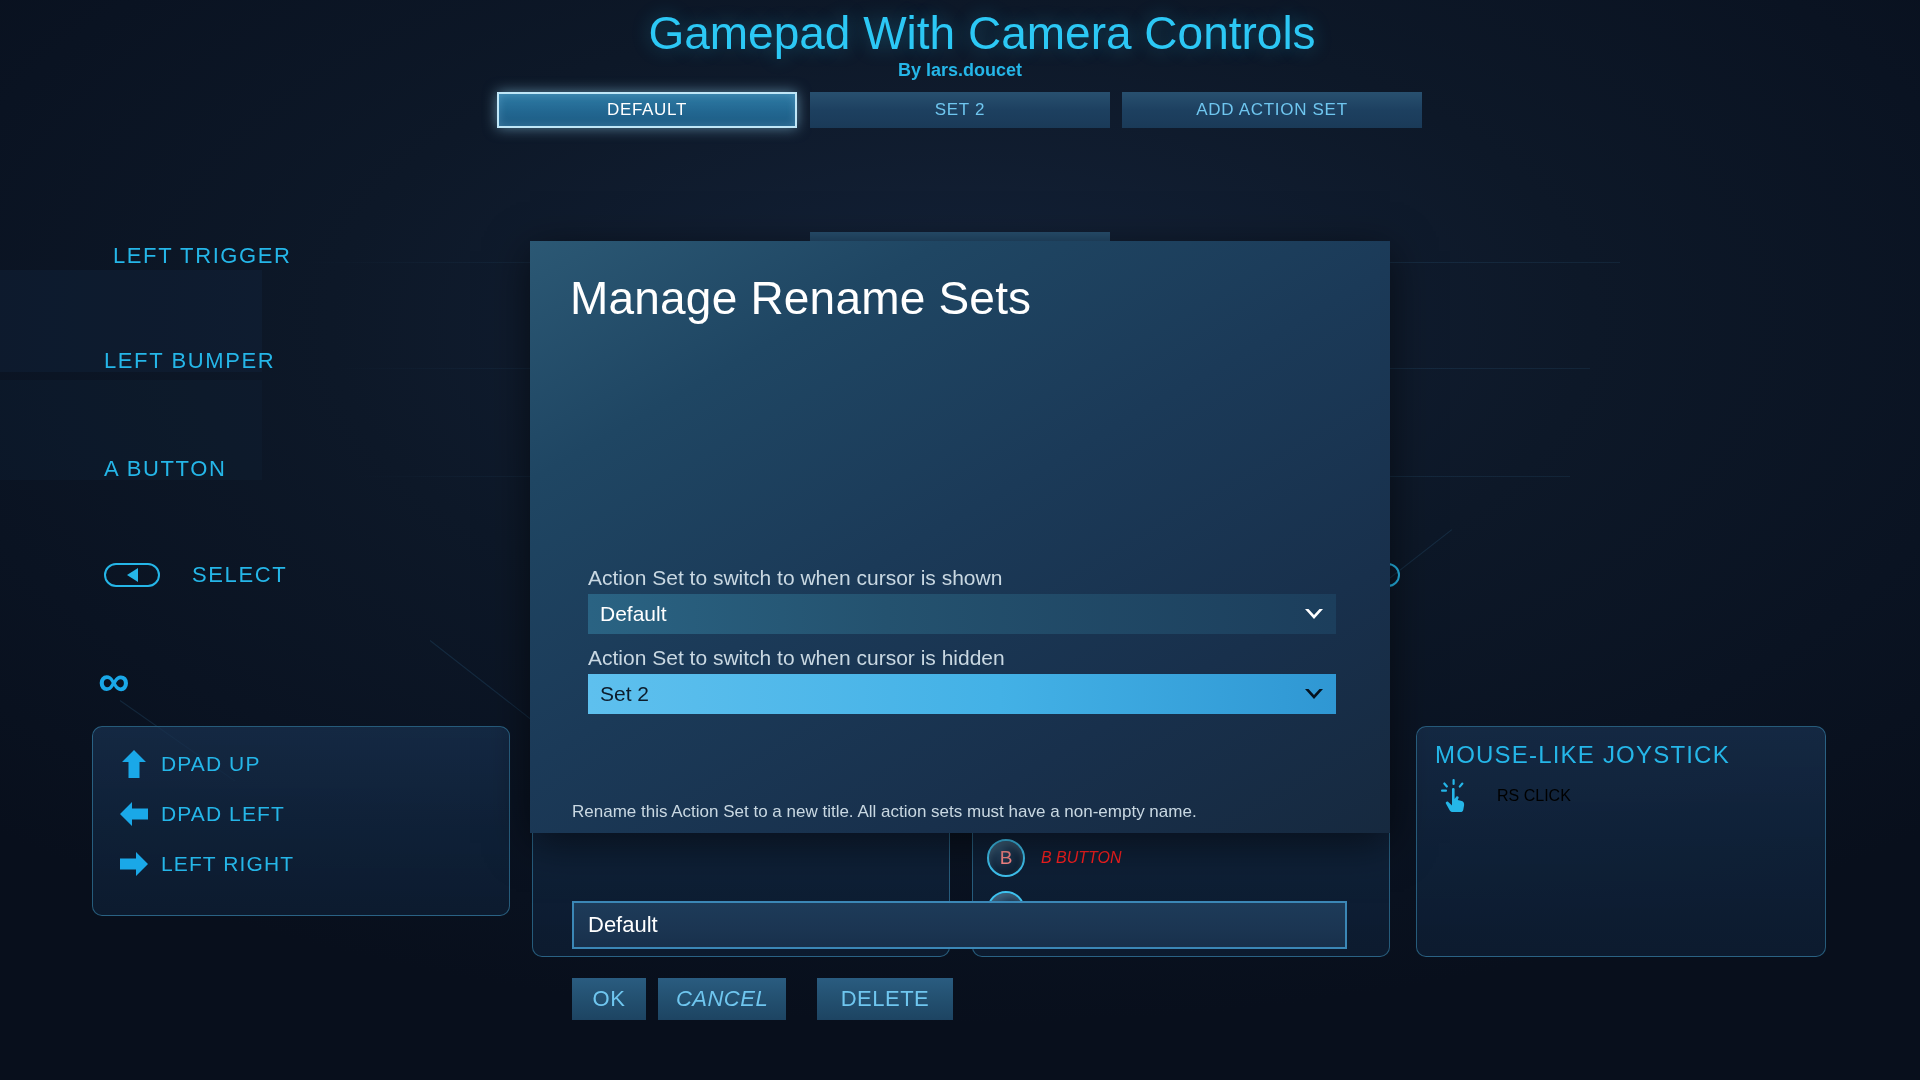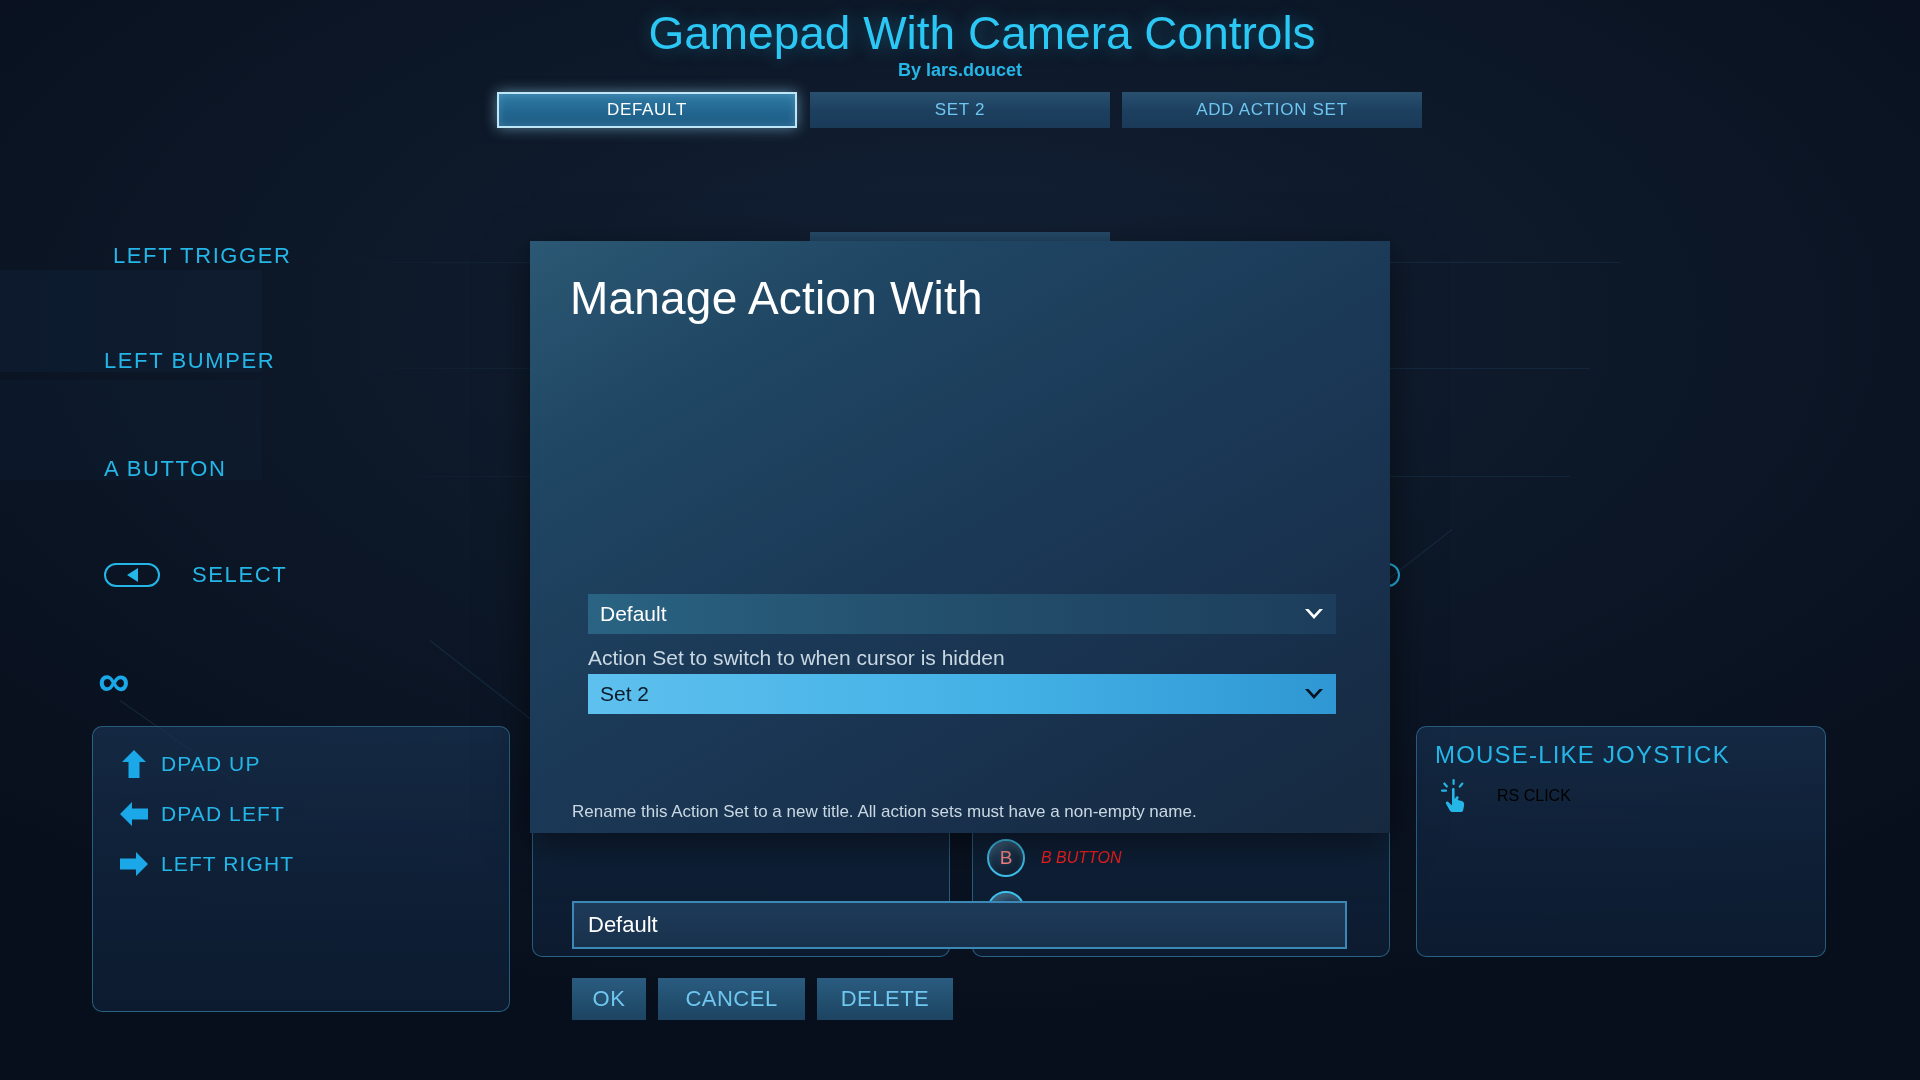"Manage Action With" div.modal-title { text: Action With -> Rename Sets }
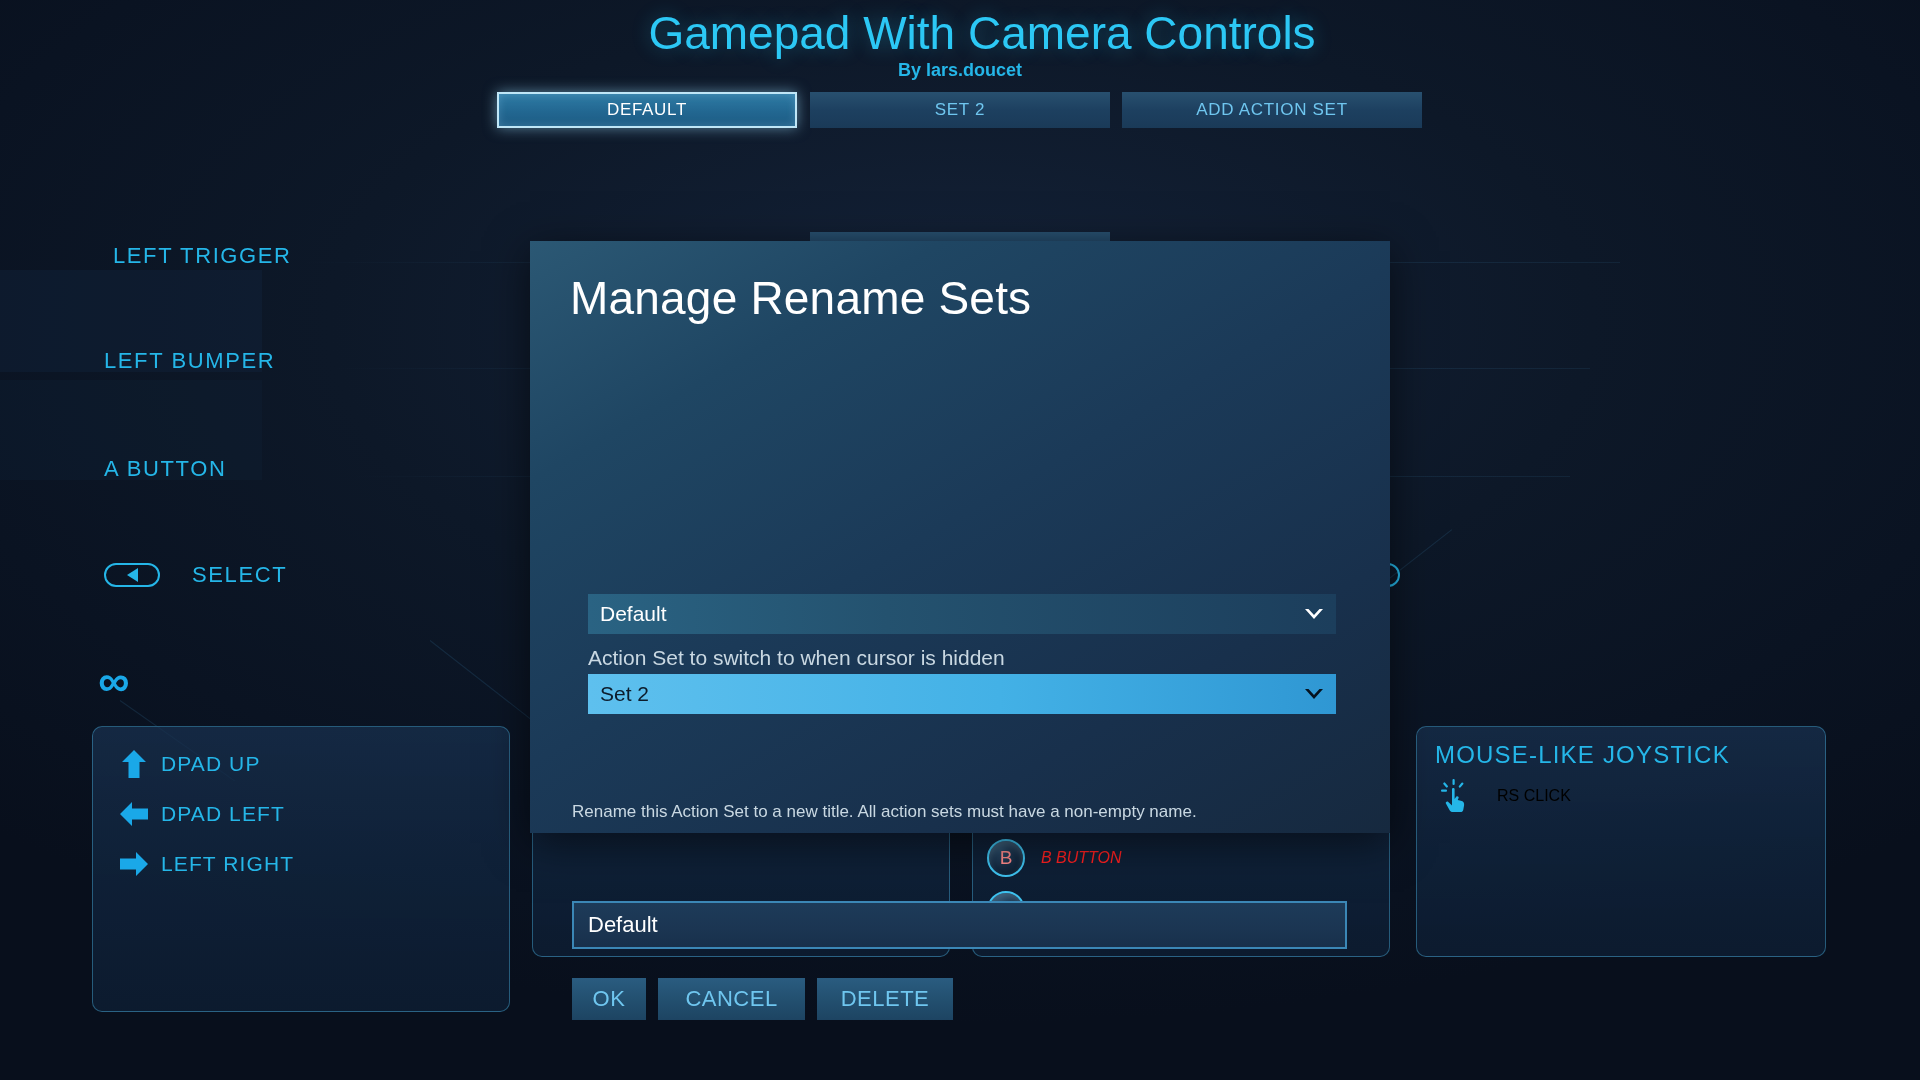"Action Set to switch to when cursor is shown" div.field-label { html: none -> <div>Action Set to switch to when cursor is shown</div> }
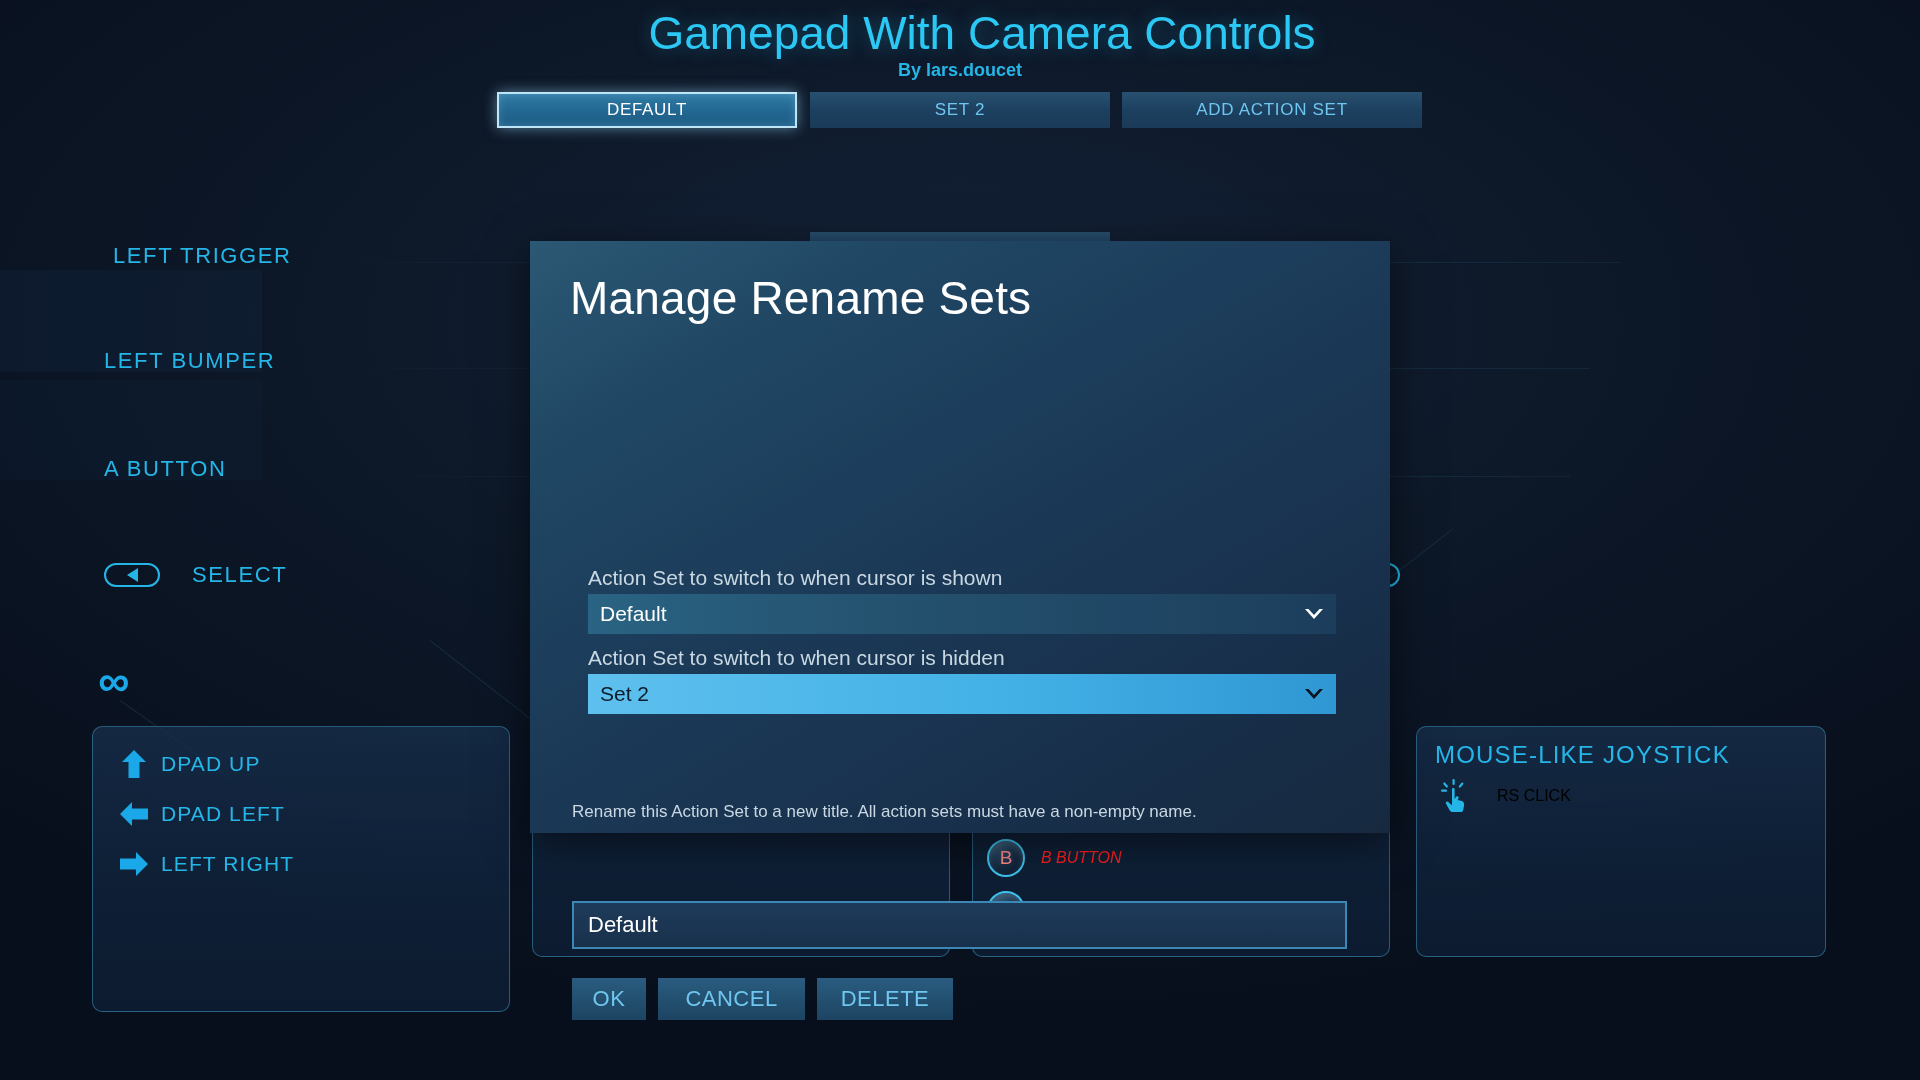"DPAD UP" div.panel { height: 286px -> 190px }
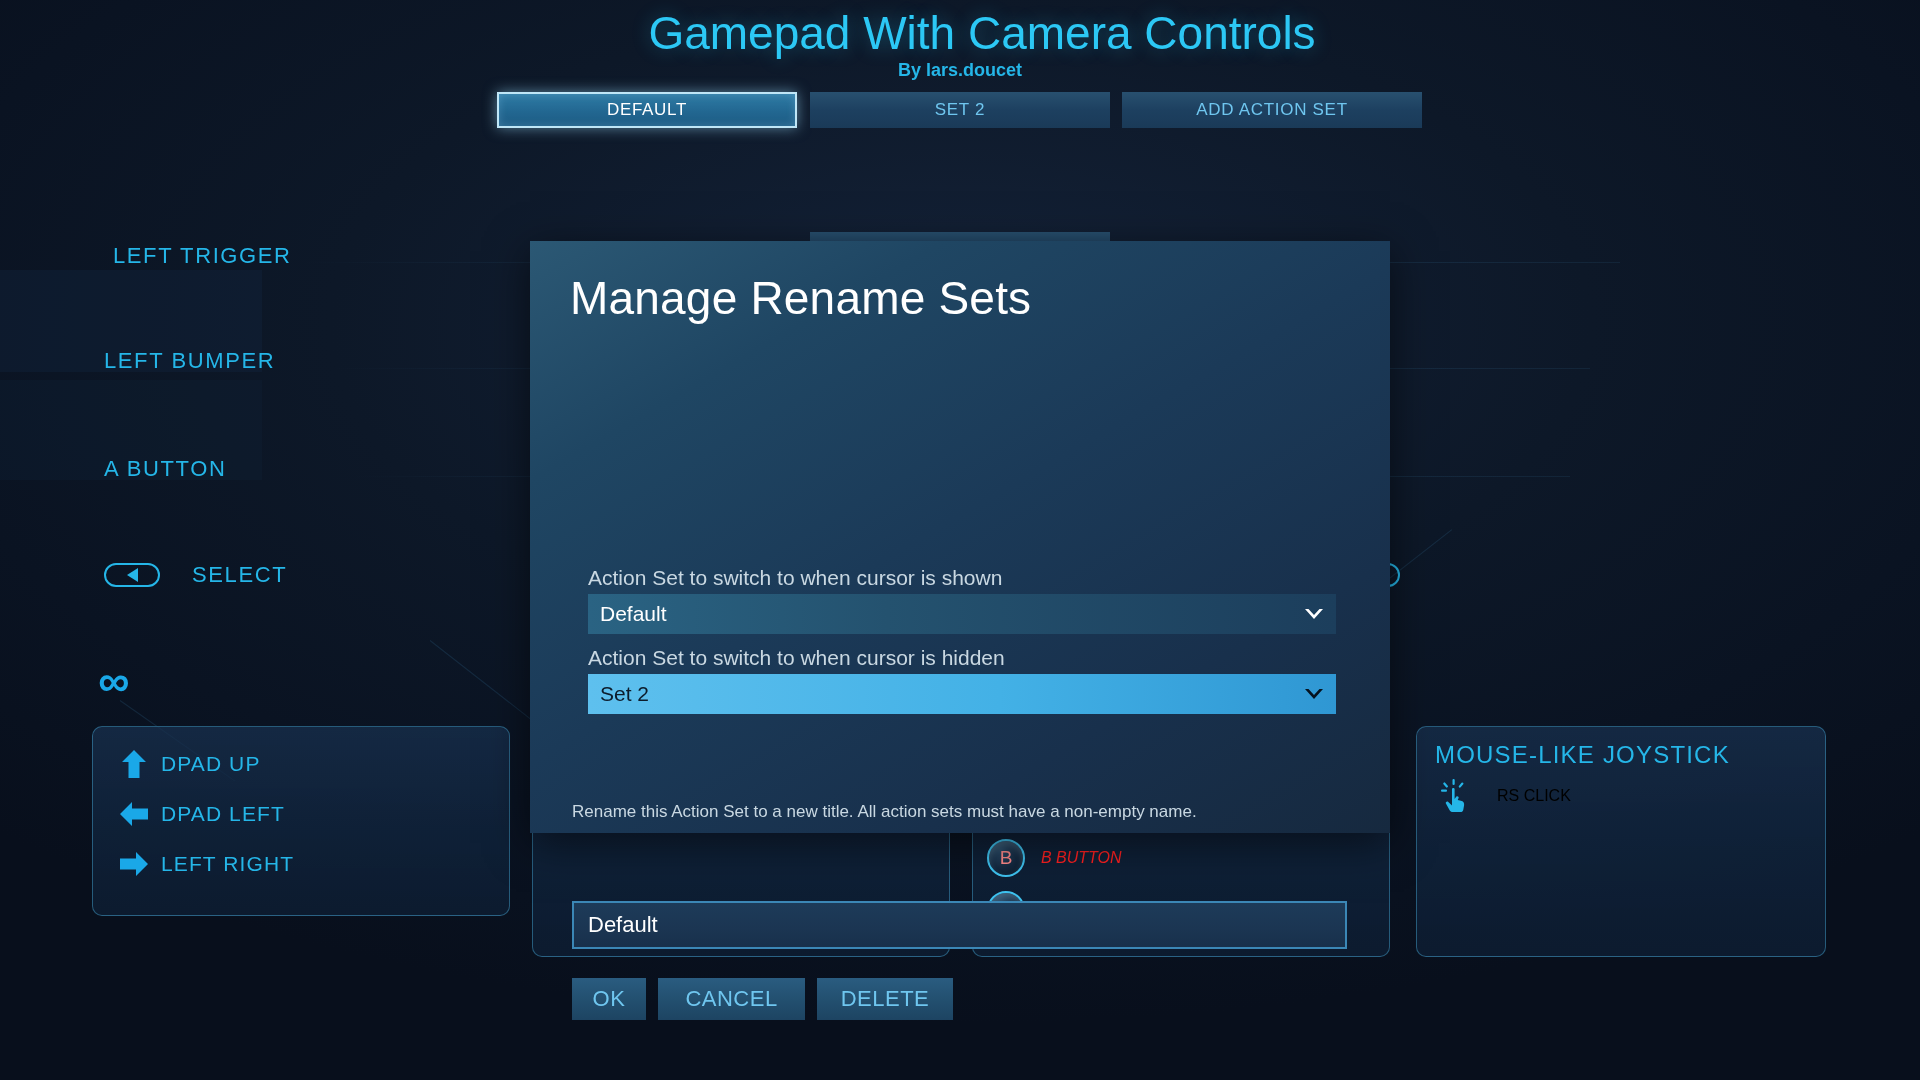"CANCEL" button.dlg-btn { font-style: none -> italic; width: 147px -> 128px }
